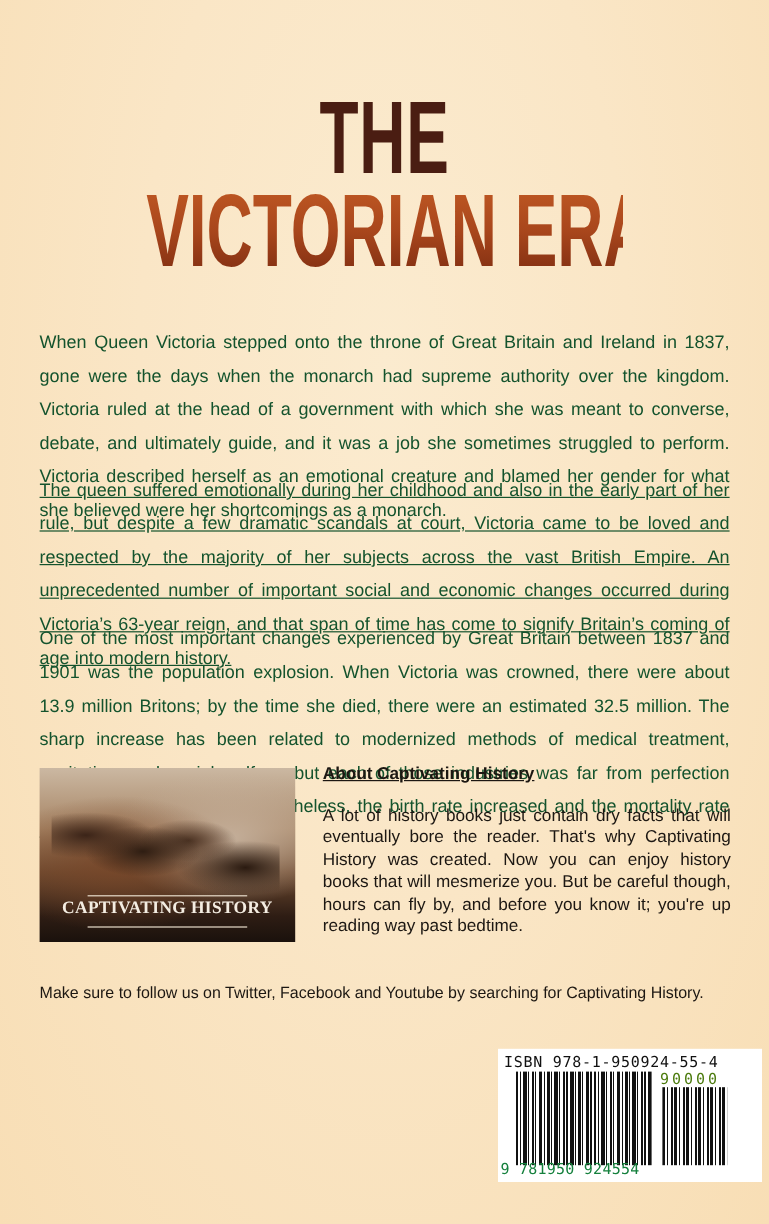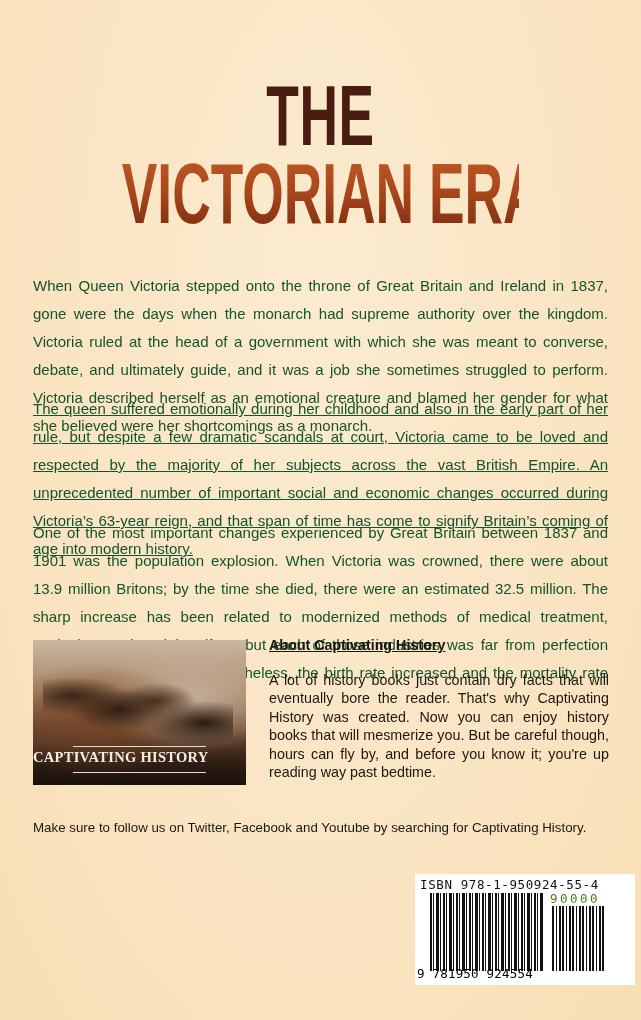"CAPTIVATING HISTORY" .thumb .brand { text-align: none -> center }
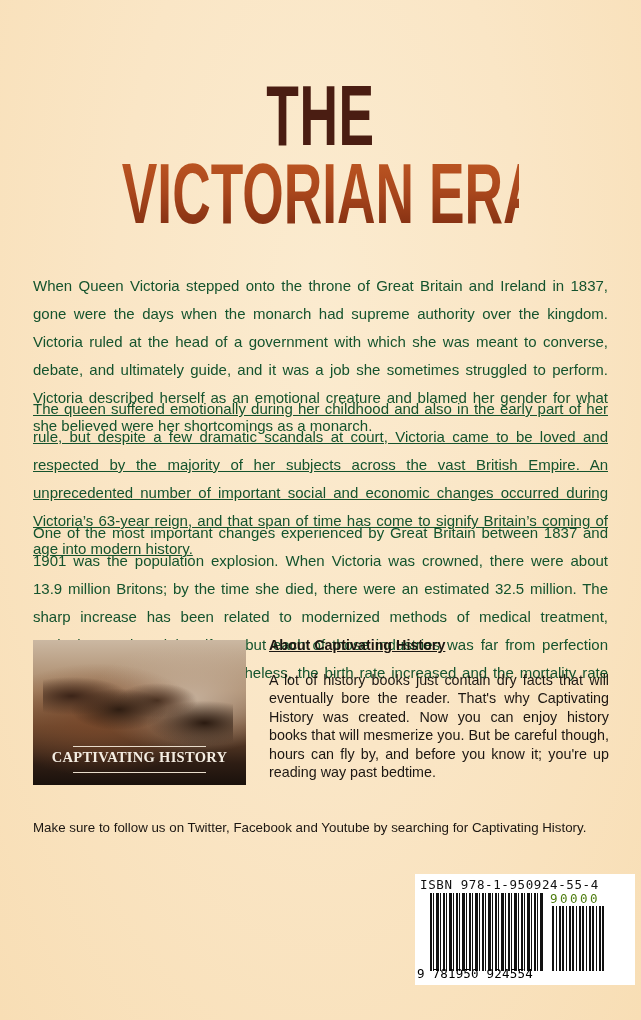"9 781950 924554" .ean-digits { color: #000000 -> #15803d }
